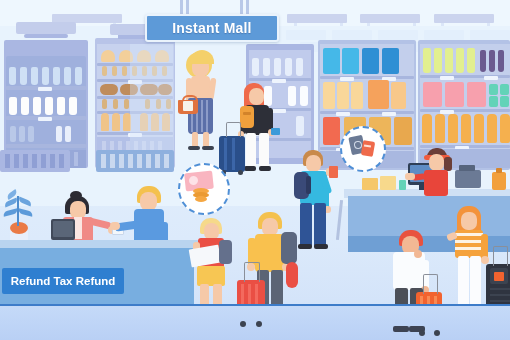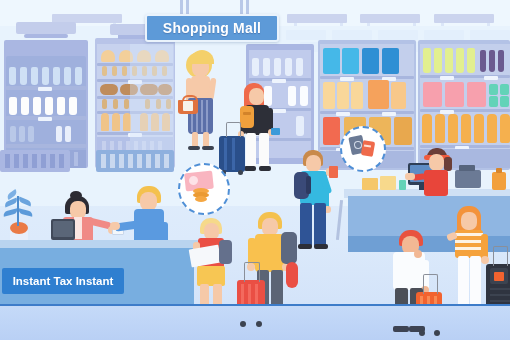"Shopping Mall" span { text: Shopping -> Instant }
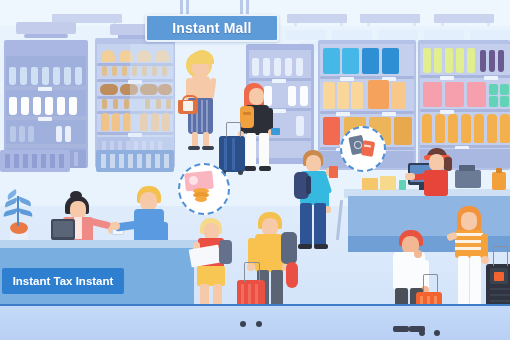"Instant Tax Instant" span { text: Instant Tax Instant -> Refund Tax Refund }
